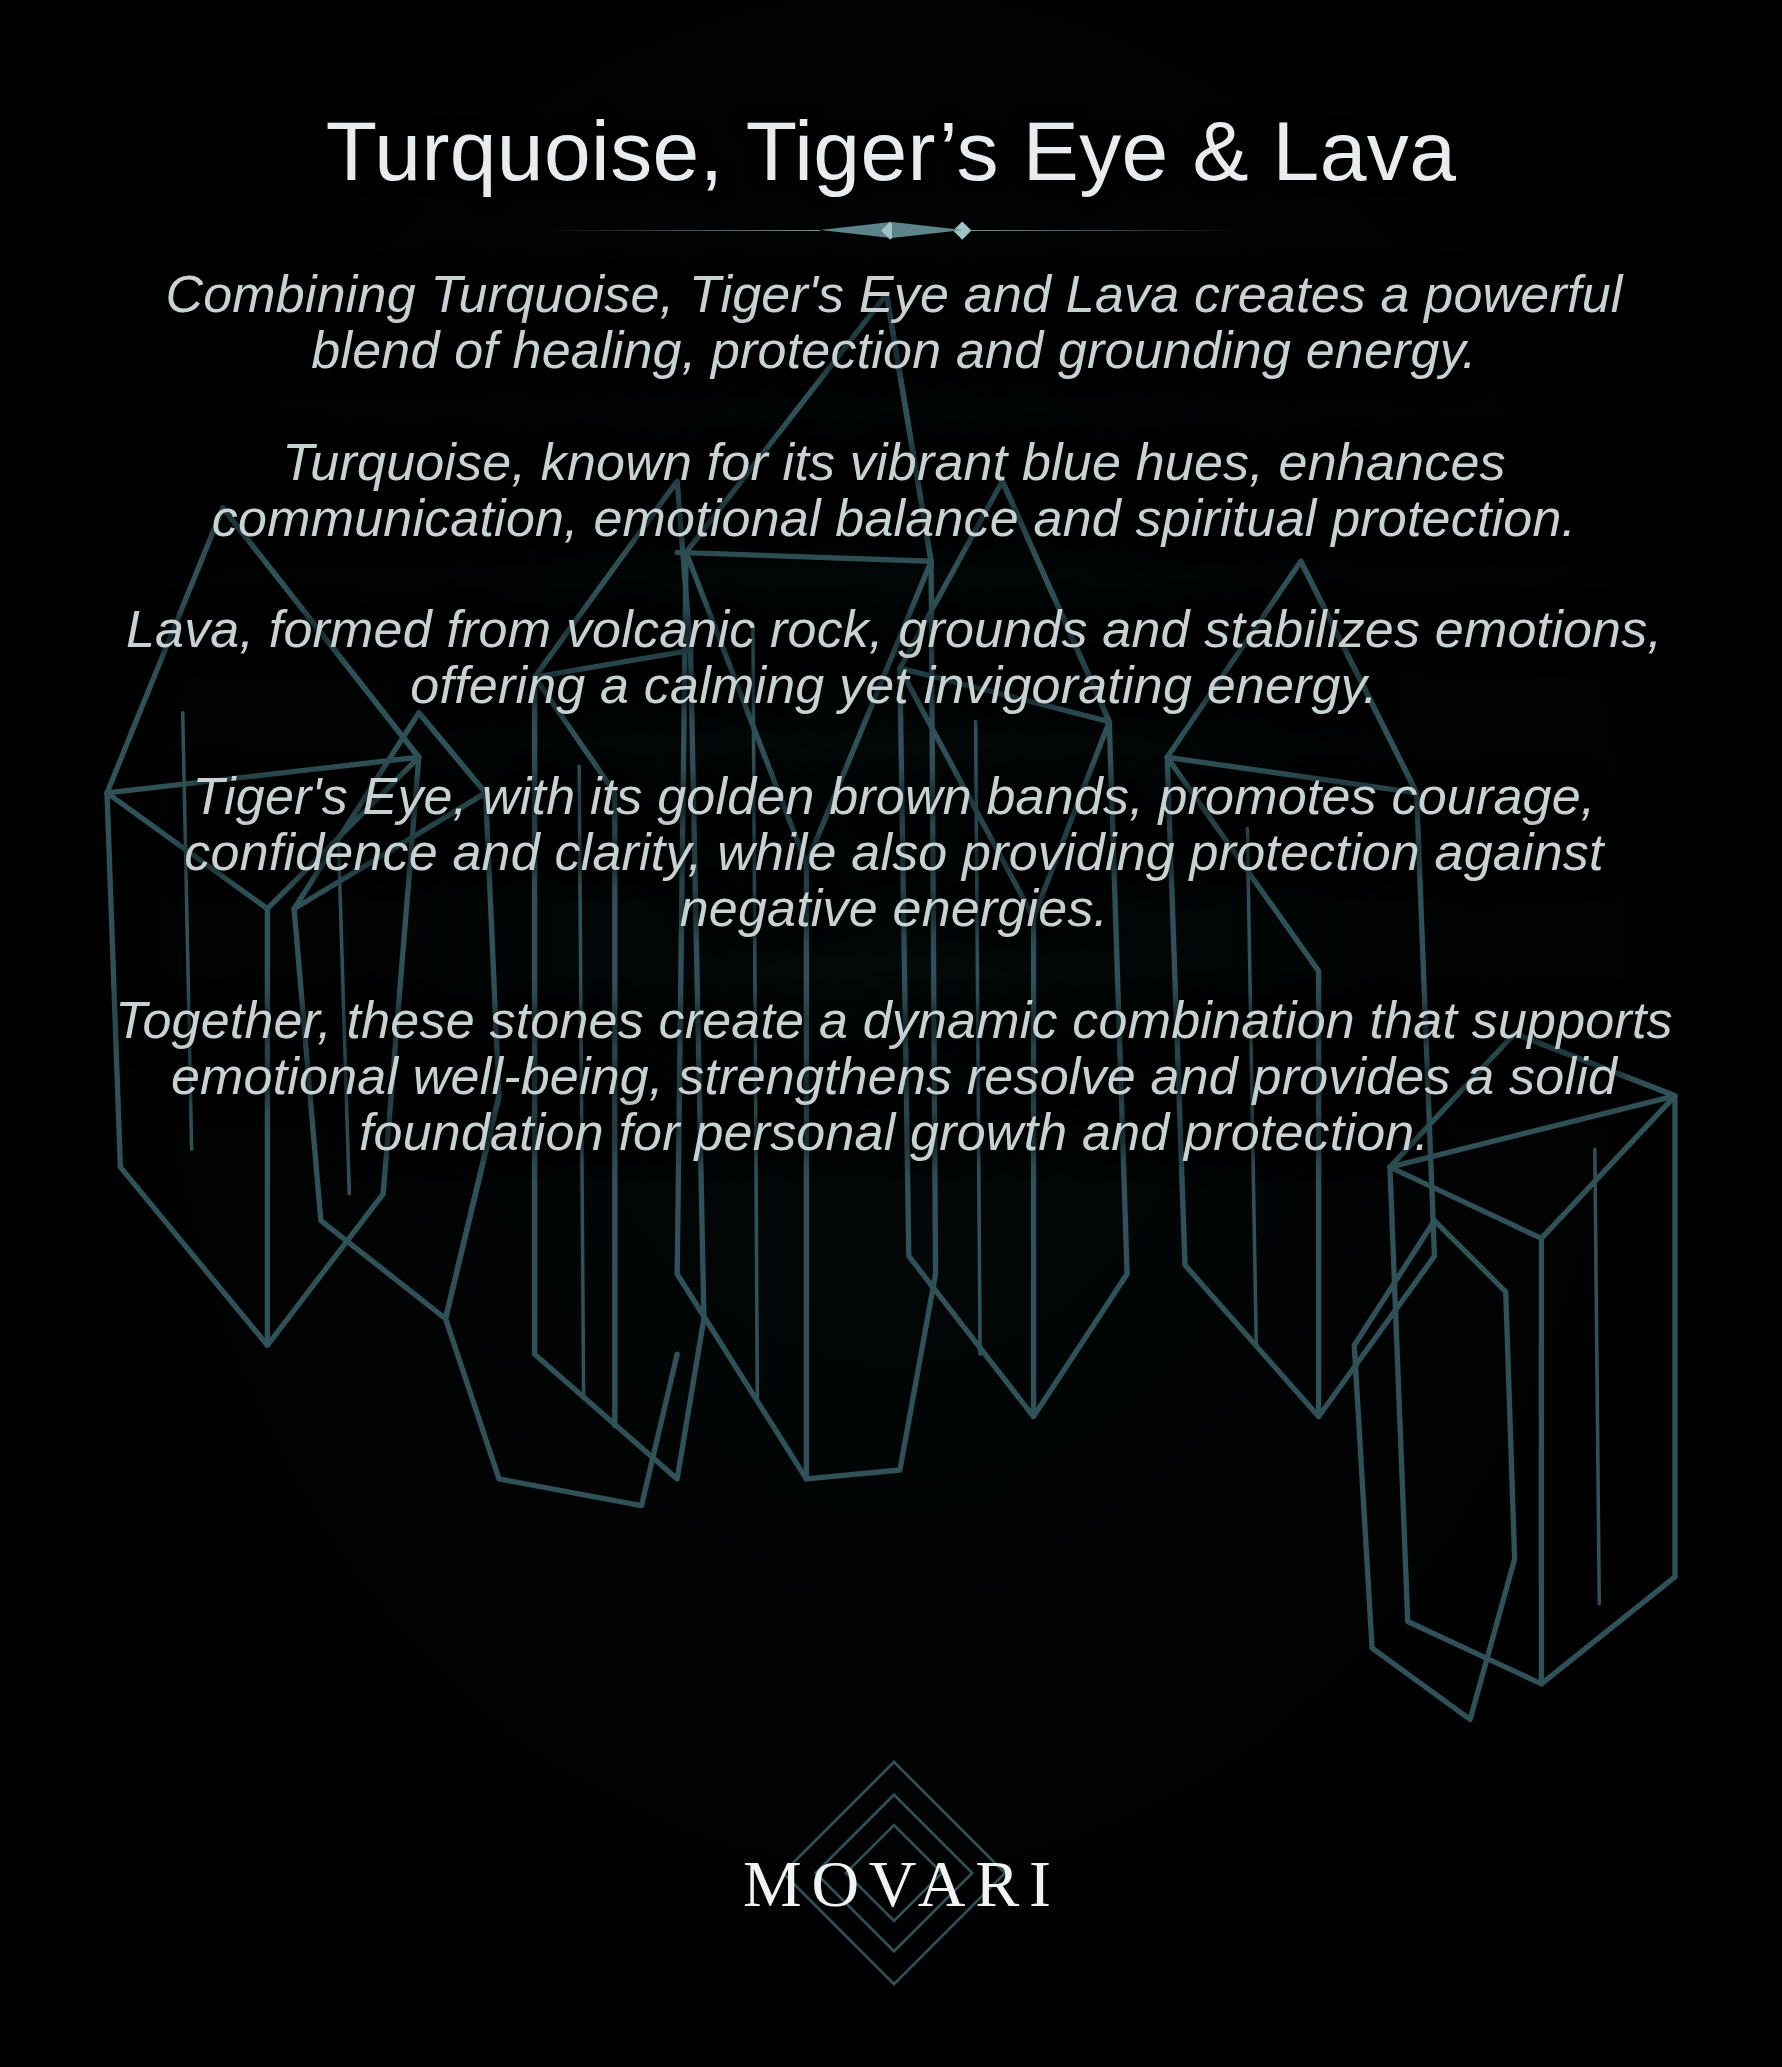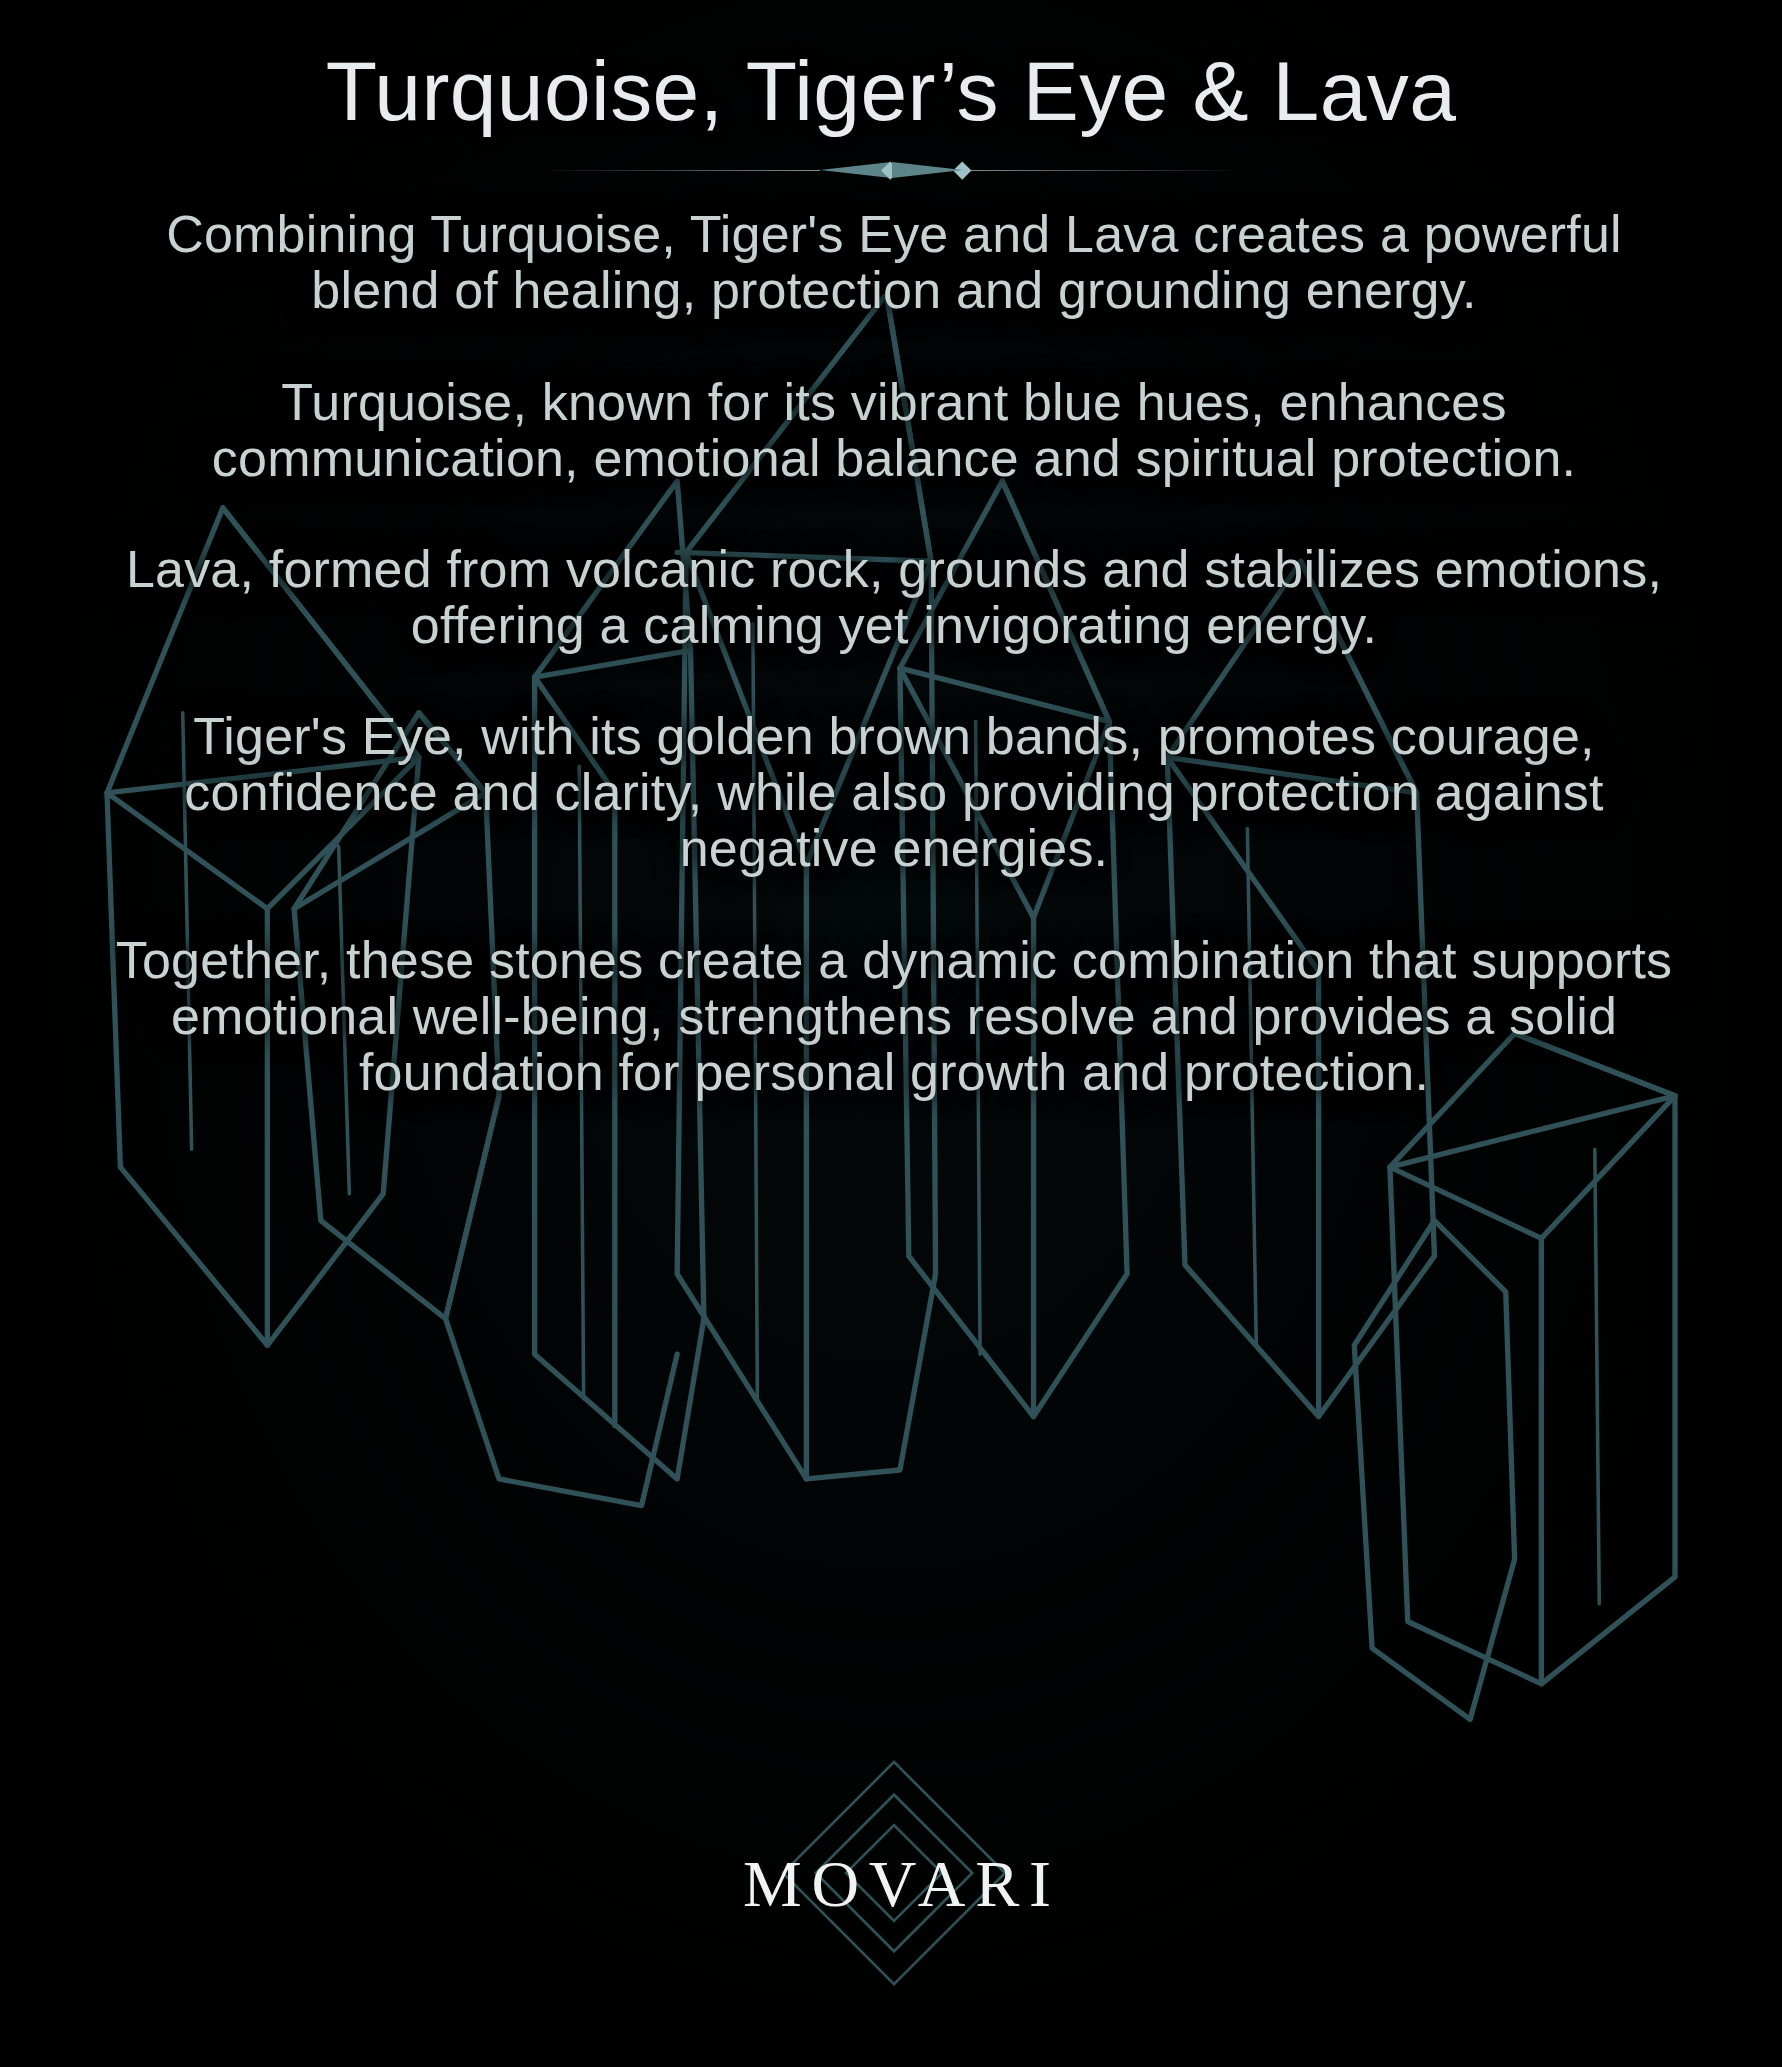"Turquoise, Tiger’s Eye & Lava" #content { padding: 47px 71px 0 71px -> 107px 71px 0 71px }
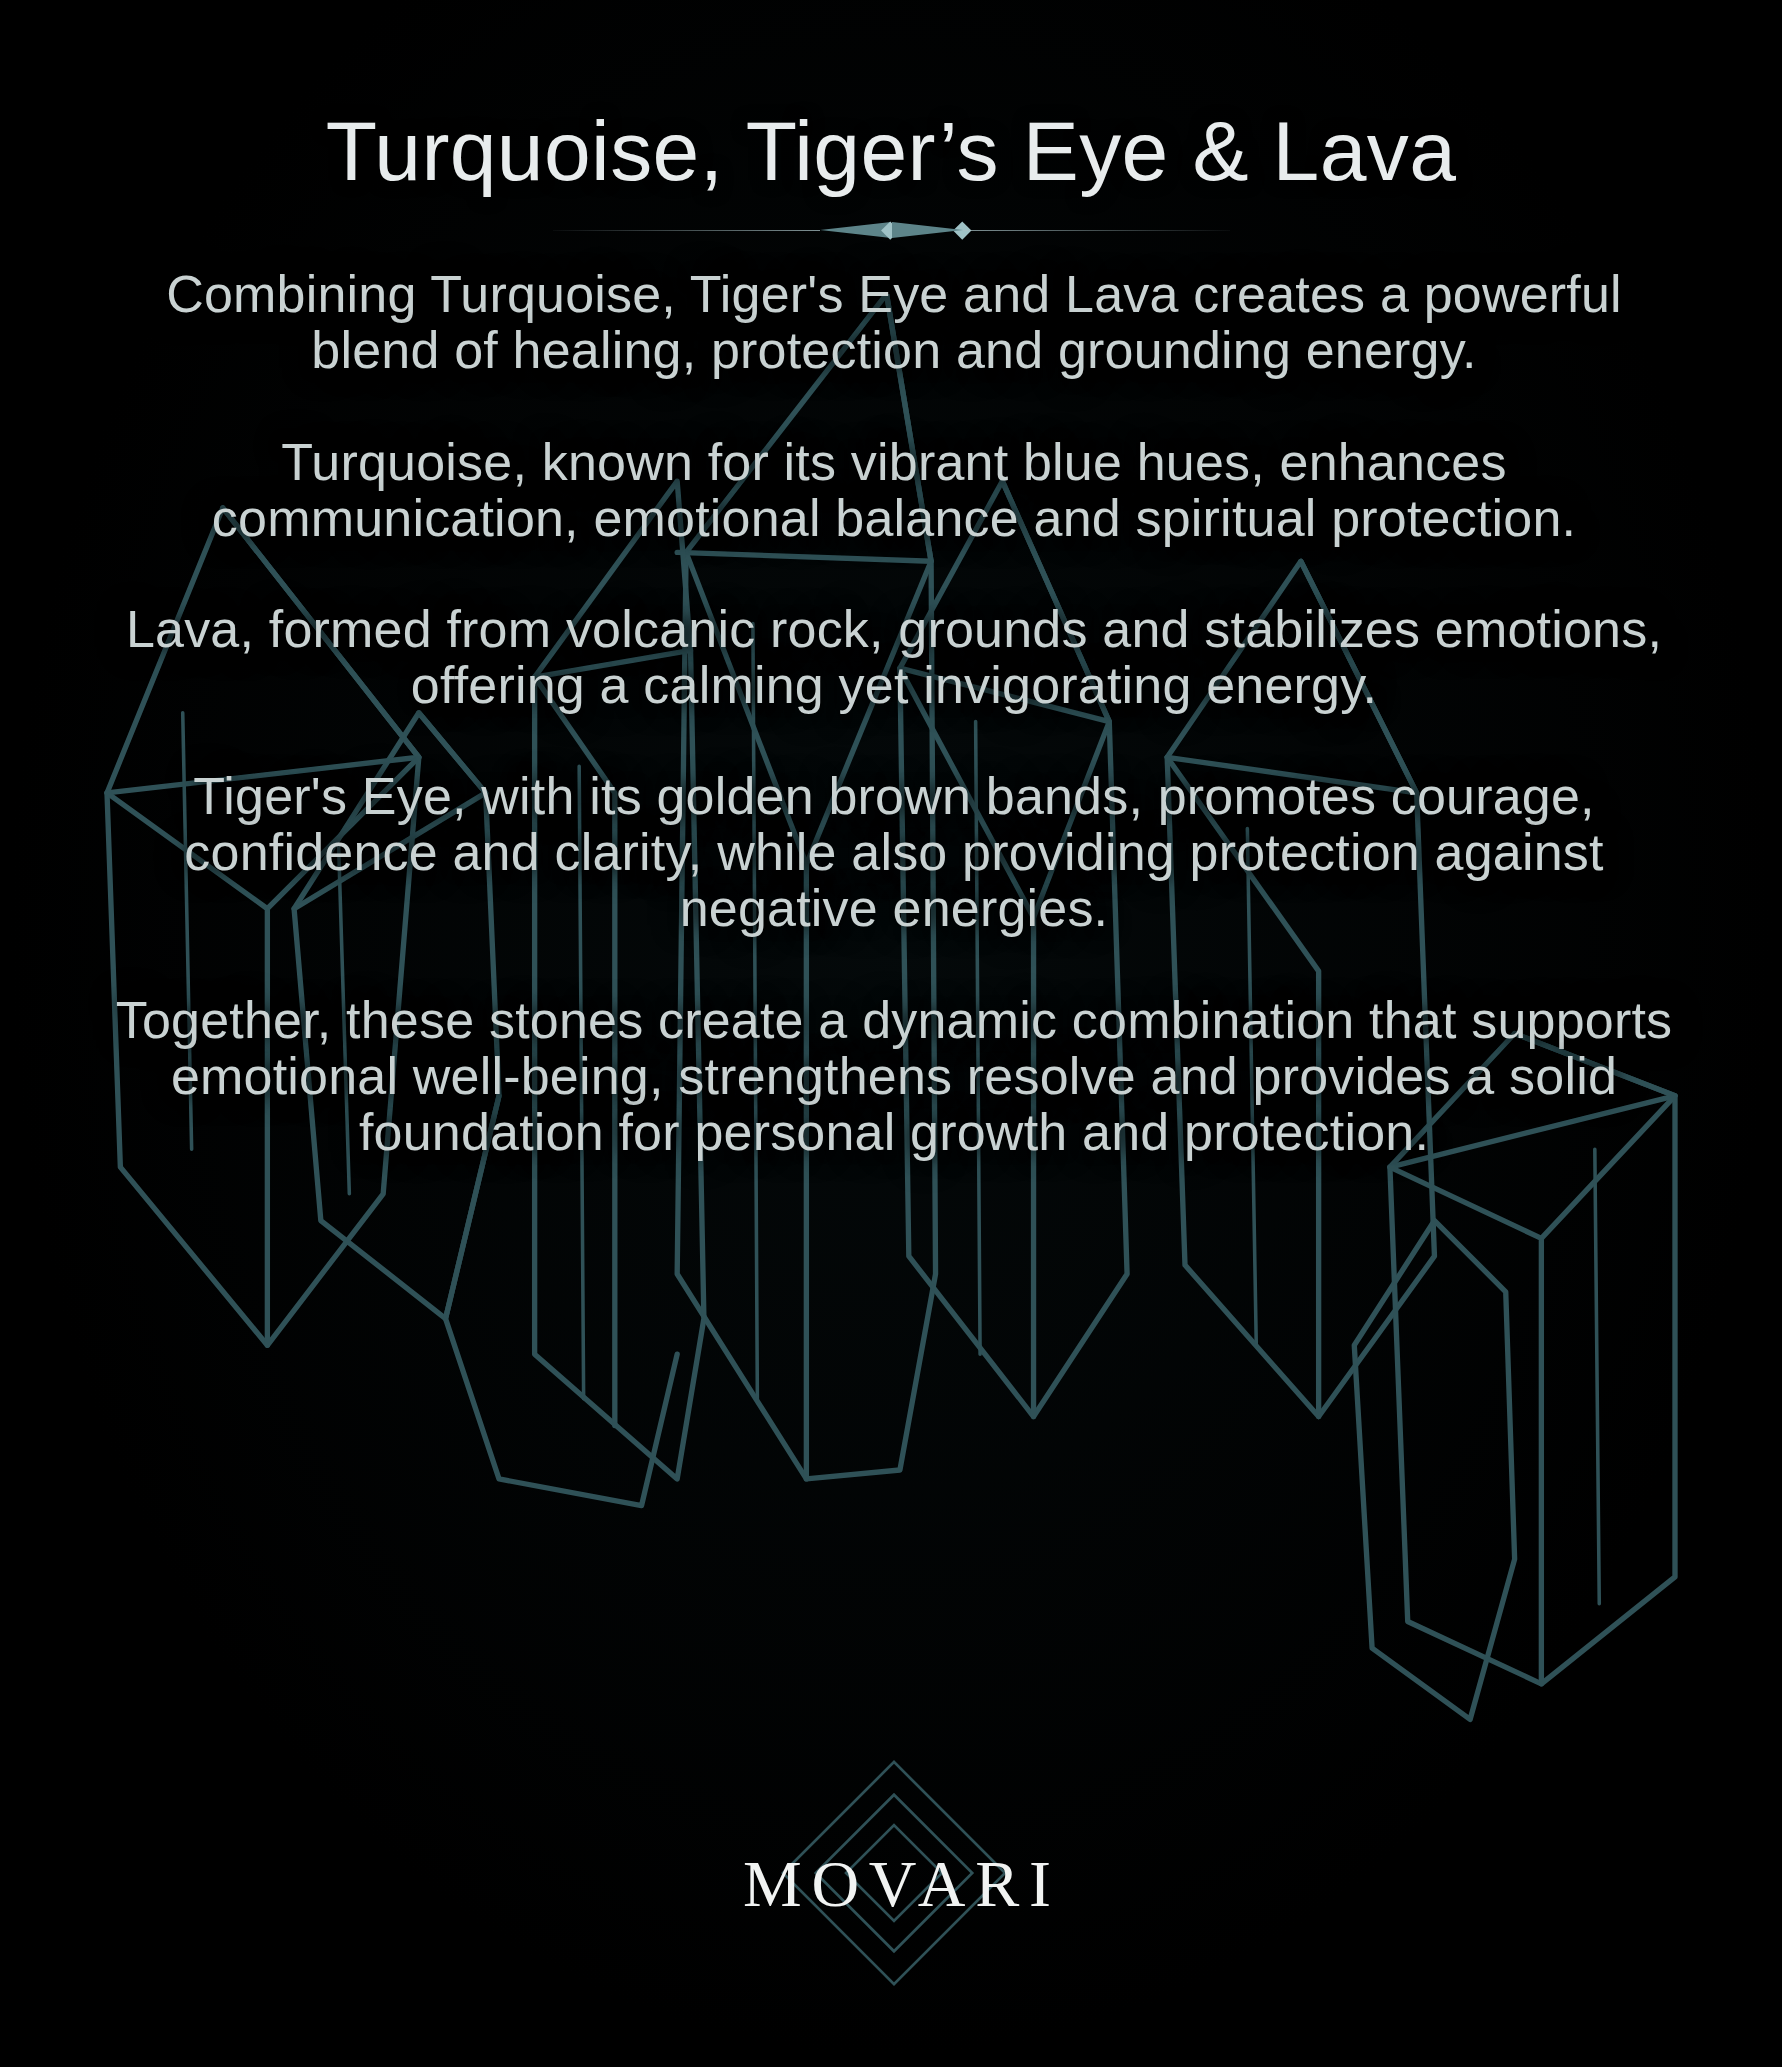"Combining Turquoise, Tiger's Eye and" .para { font-style: none -> italic }
